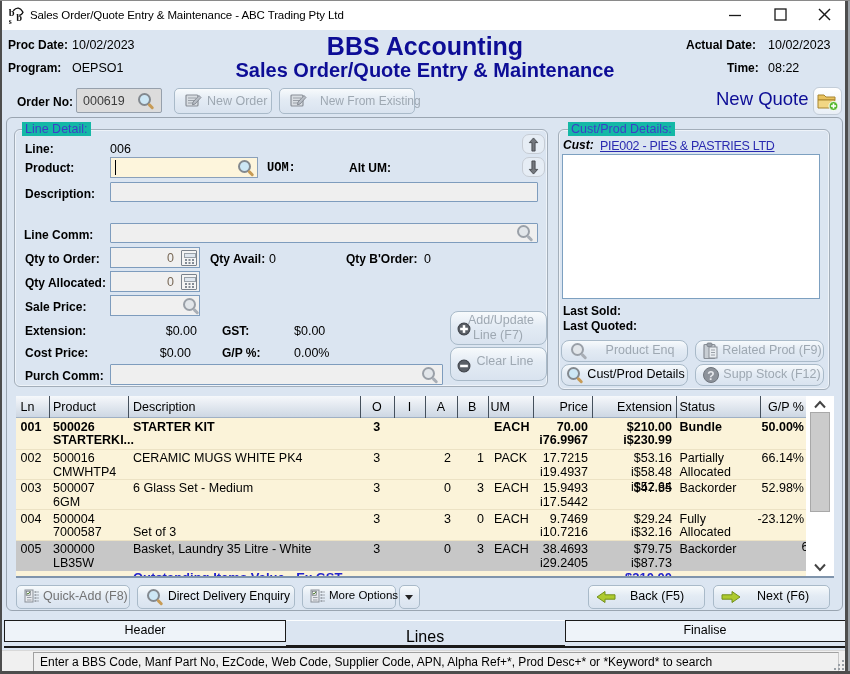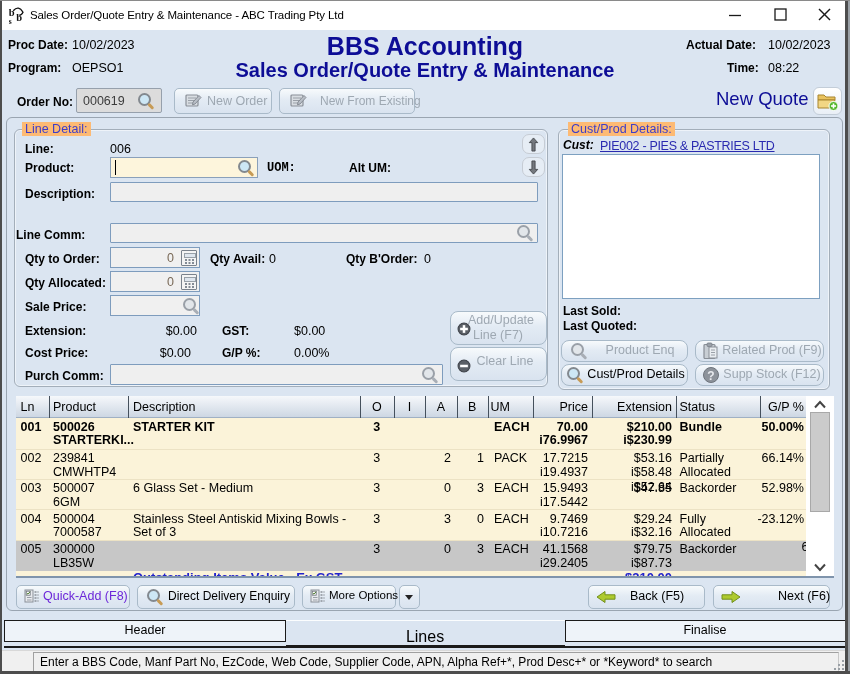"Line Detail:" .grplbl { background: #fdba74 -> #14b8a6 }
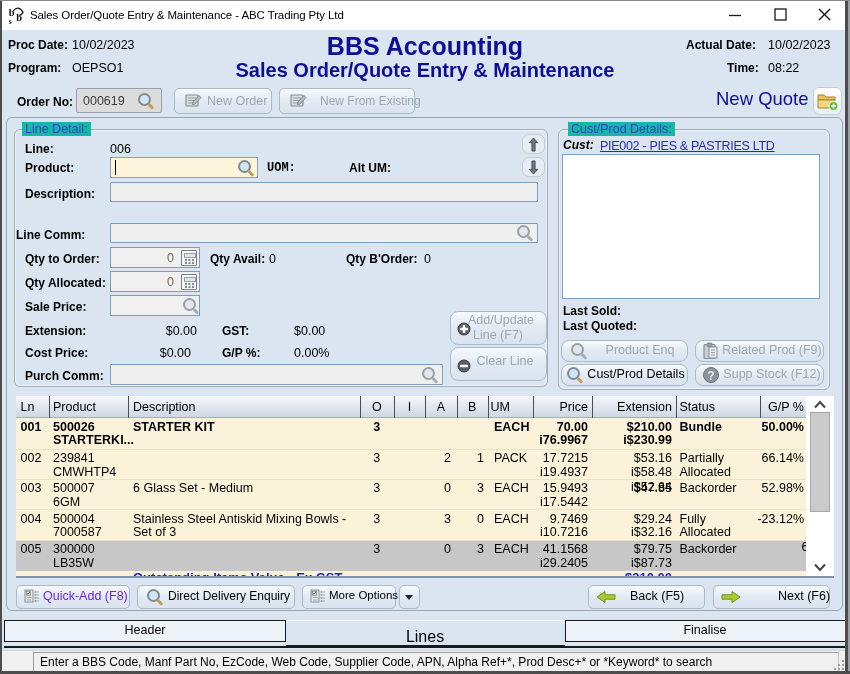"Line Comm:" div.lbl { left: 16px -> 24px }
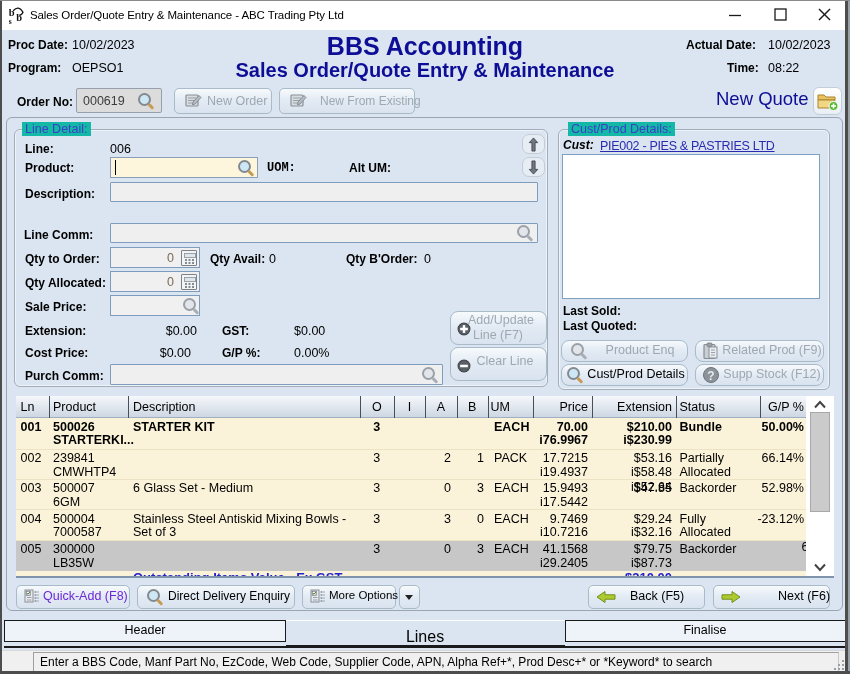"239841" div.cell { text: 239841 -> 500016 }
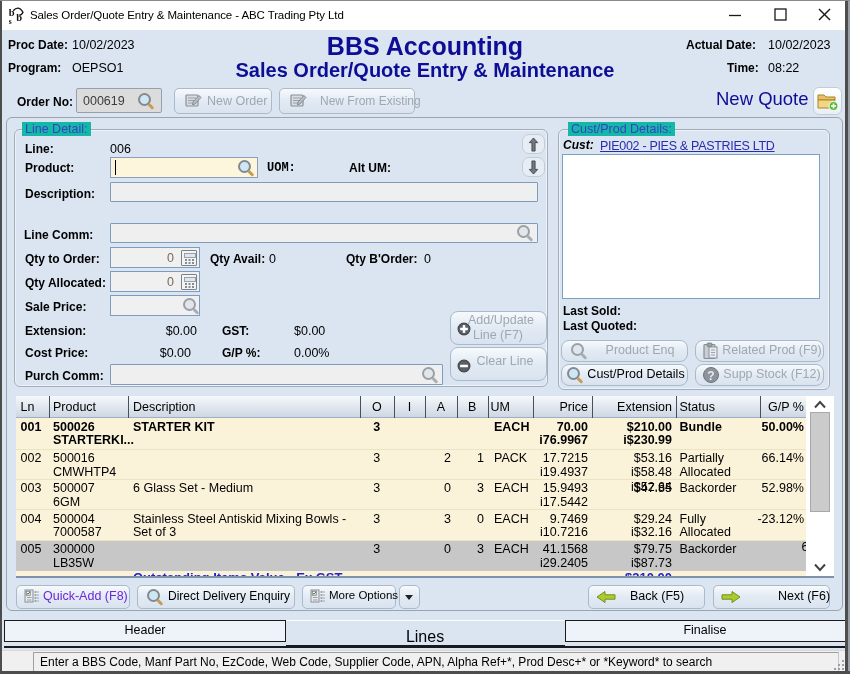"CERAMIC MUGS WHITE PK4" div.cell { html: none -> <div>CERAMIC MUGS WHITE PK4</div> }
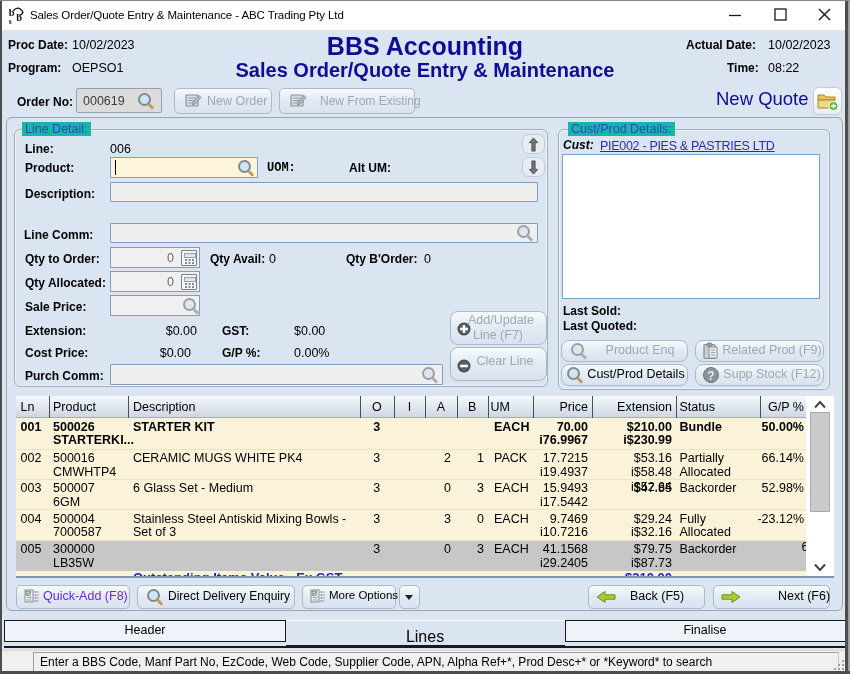"Stainless Steel Antiskid Mixing Bowls" div.cell { html: <div>Stainless Steel Antiskid Mixing Bowls -</div> -> none }
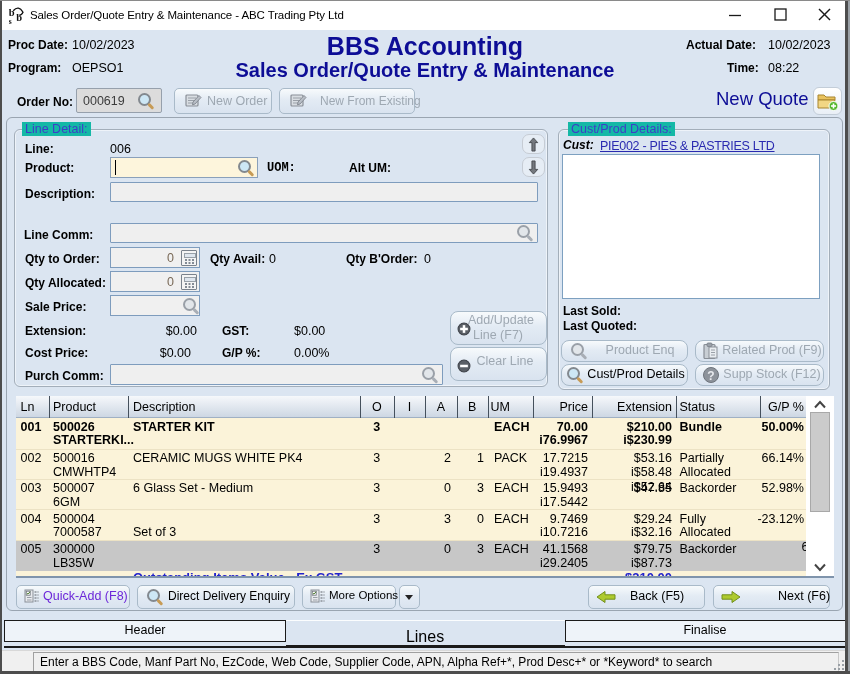"Basket, Laundry 35 Litre -" div.cell { html: none -> <div>Basket, Laundry 35 Litre - White</div> }
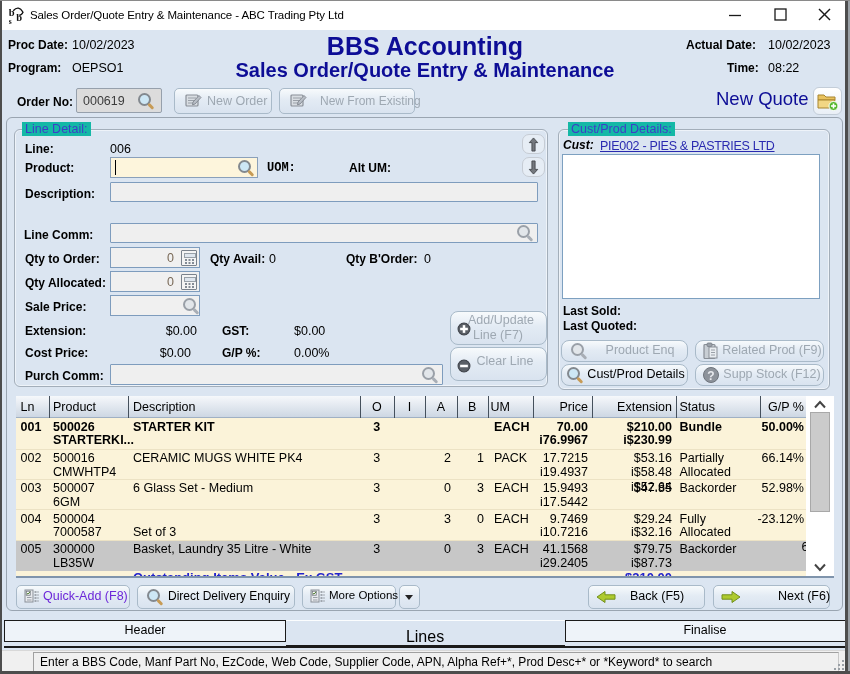"41.1568" div.cell { text: 41.1568 -> 38.4693 }
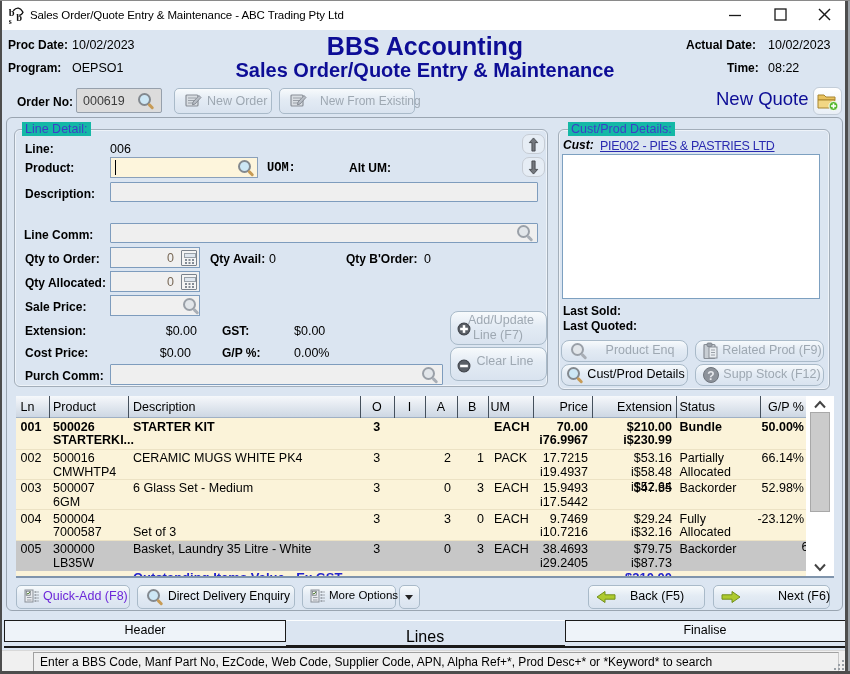"Quick-Add (F8)" div.val { color: #6d28d9 -> #737373 }
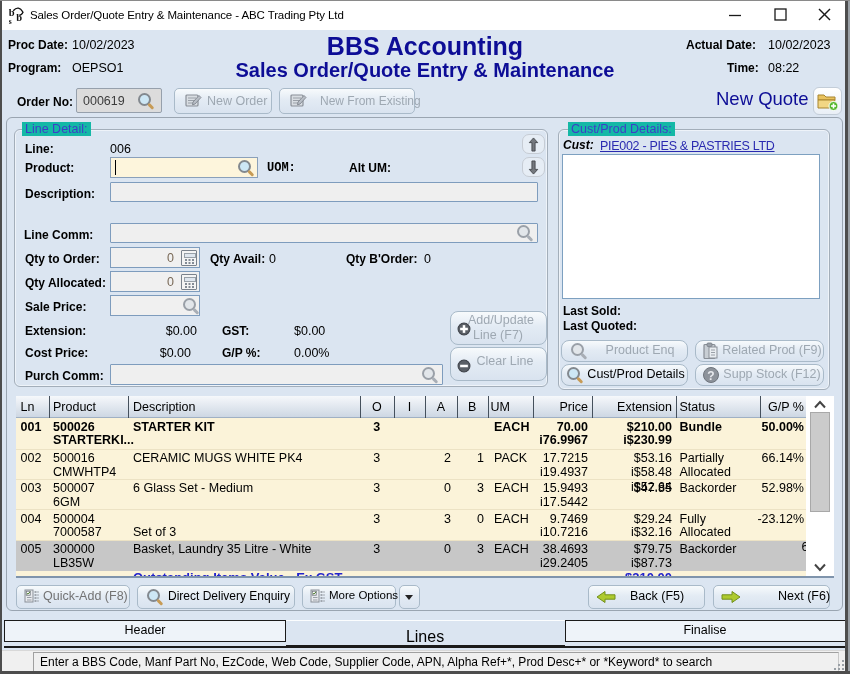"Next (F6)" div.val { left: 778px -> 757px }
